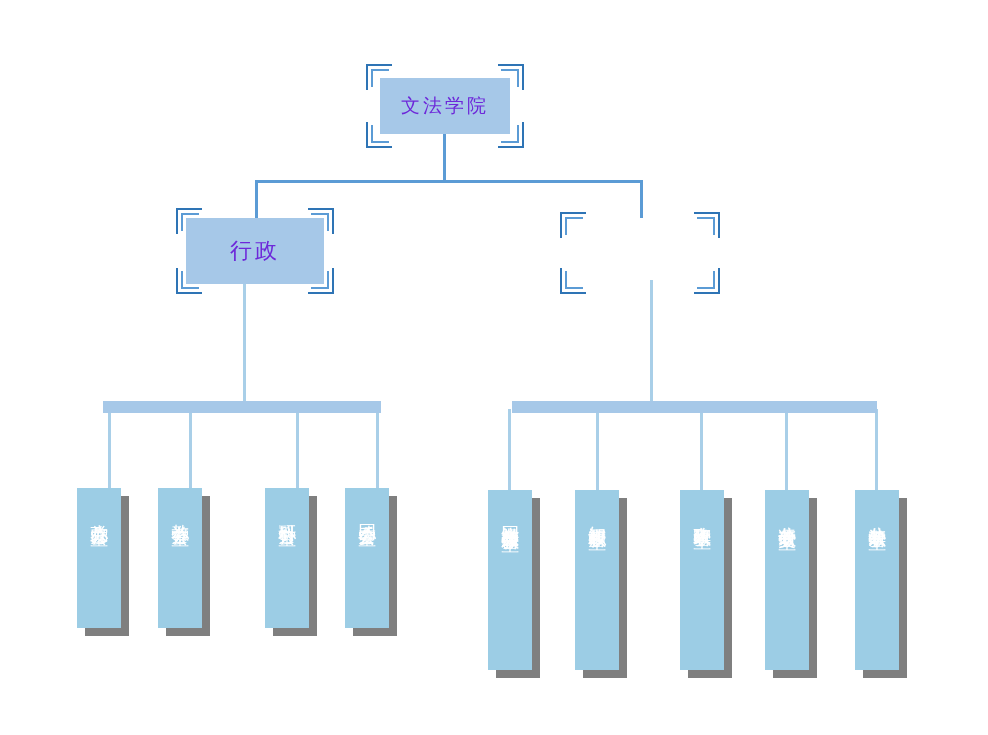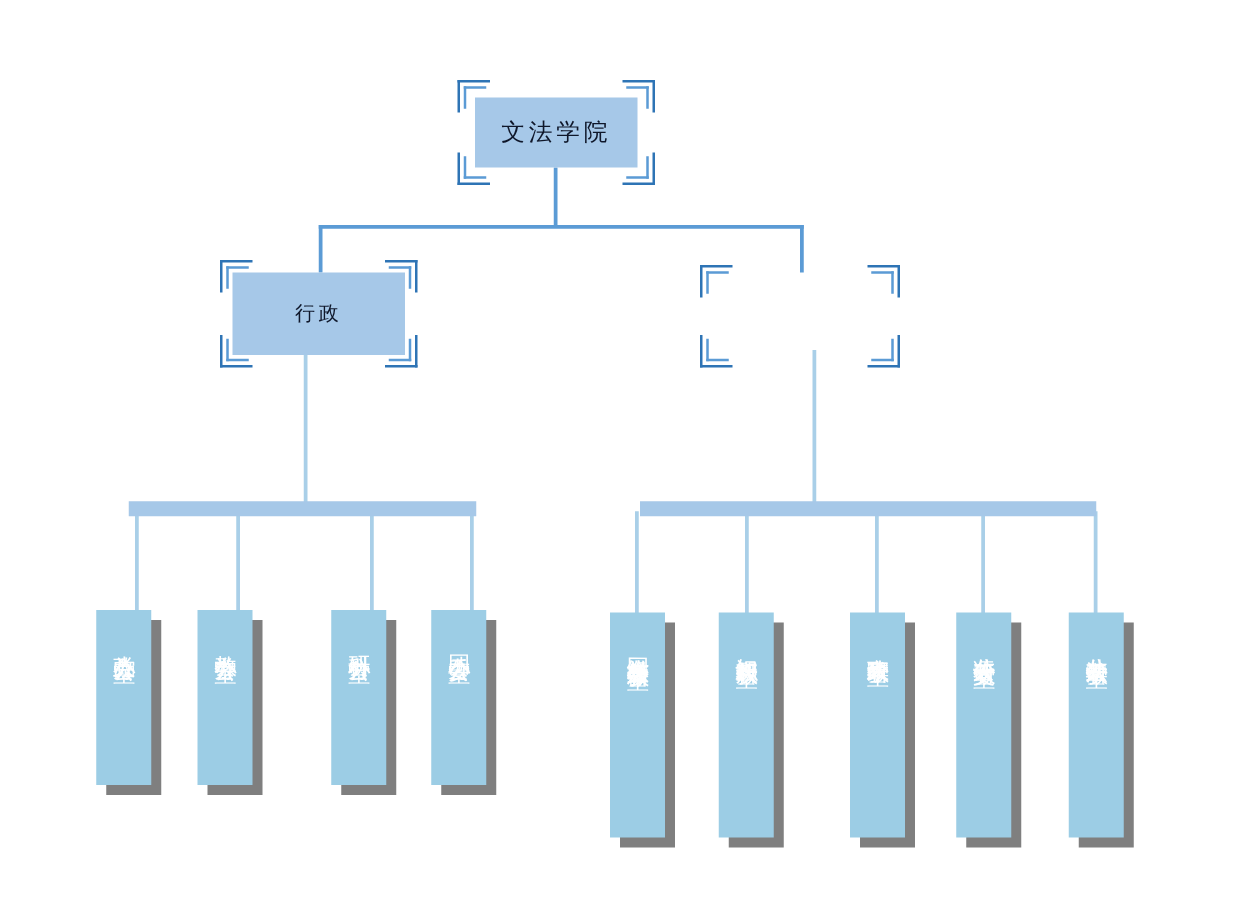"文法学院" .node-label { color: #0f172a -> #6d28d9 }
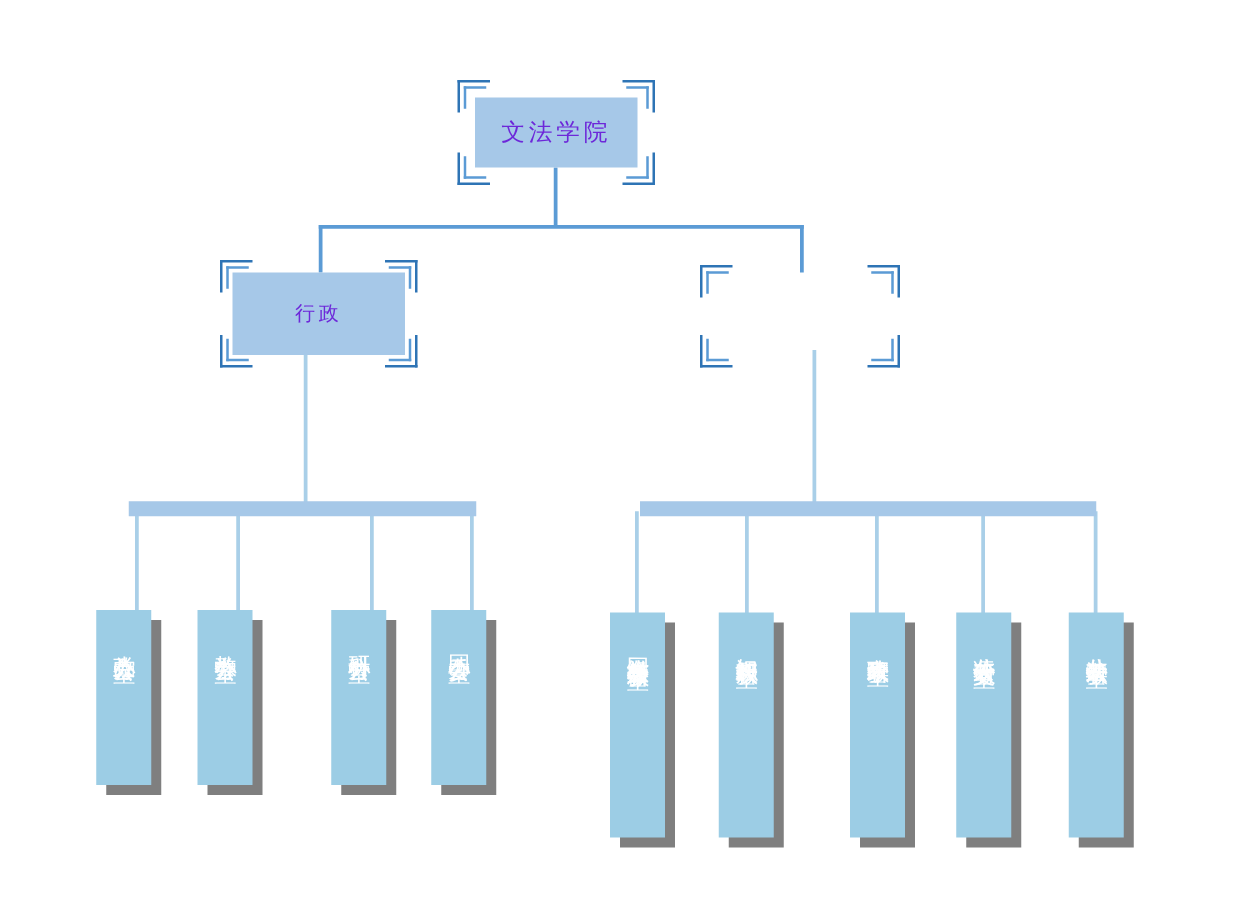"行政" .node-mid .node-label { font-size: 16px -> 22px }
